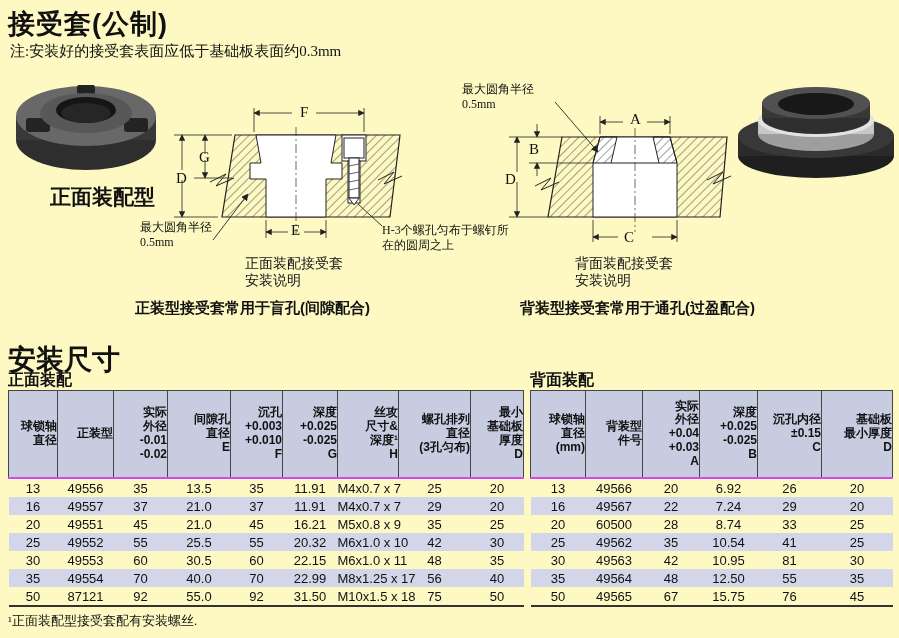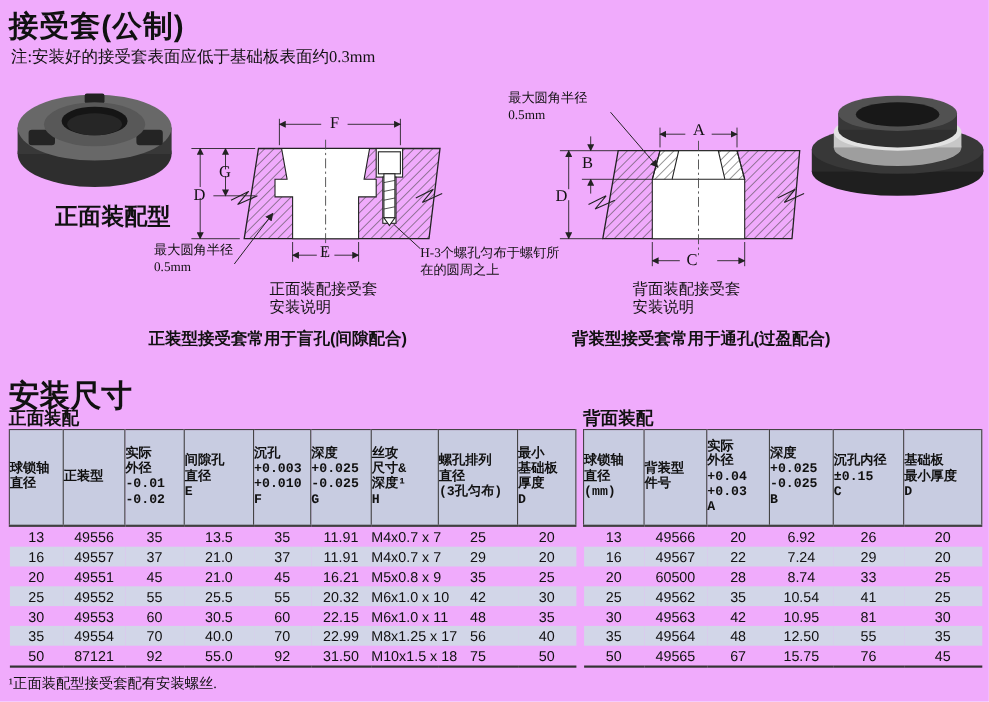"接受套(公制)" .page { background: #f0abfc -> #fef9c3 }
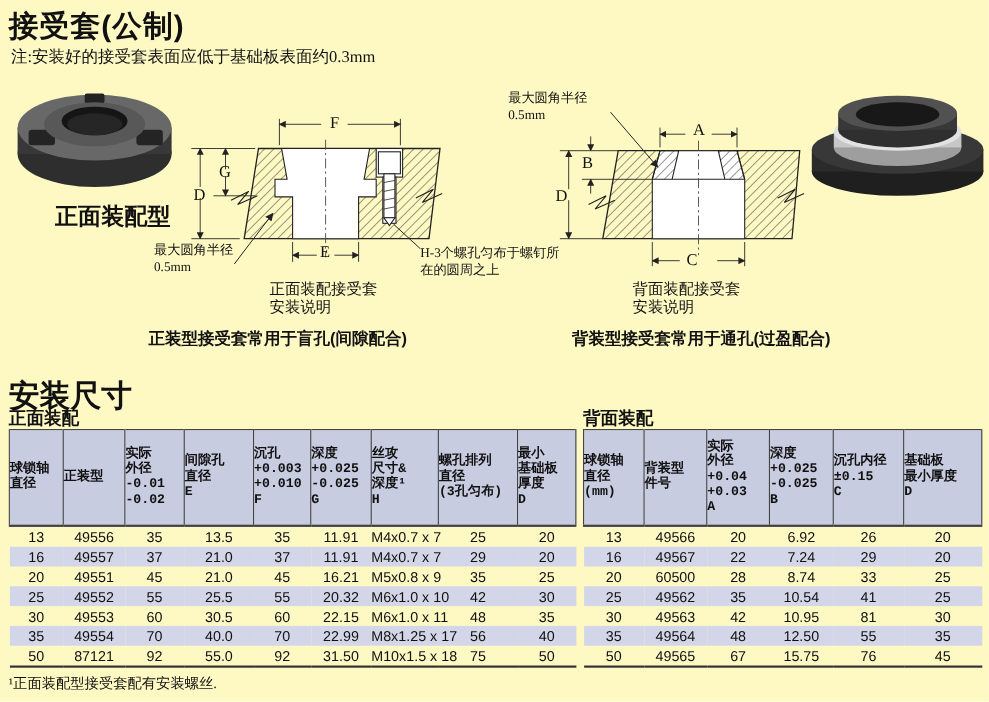"实际" table.dim-table th { border-bottom: 2px solid #404040 -> 2px solid #d946ef; font-family: Liberation Mono, monospace -> none; text-align: left -> right }
